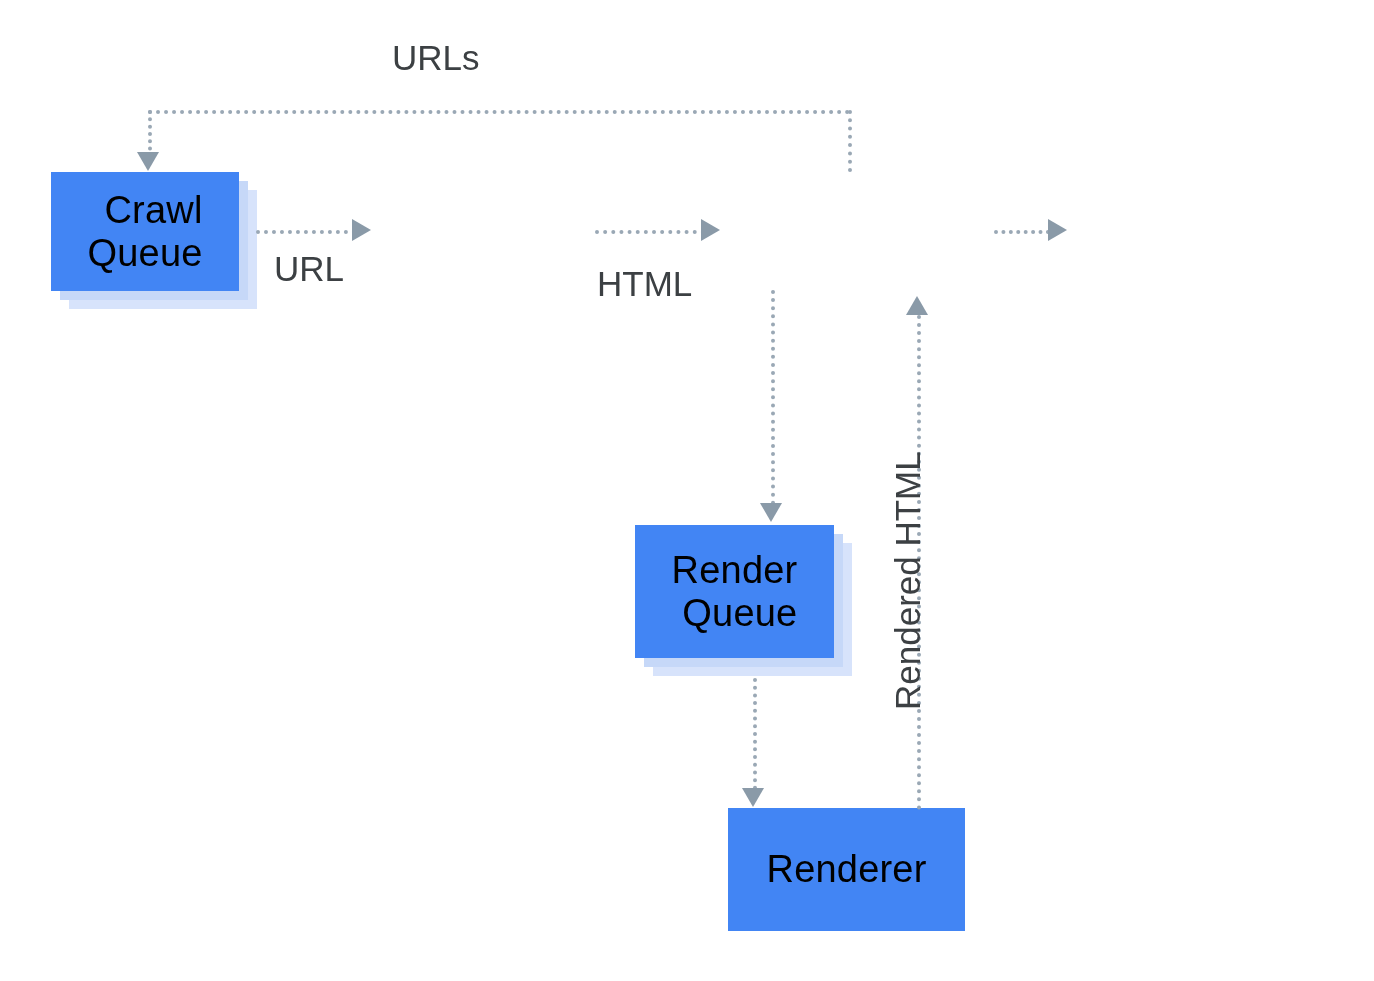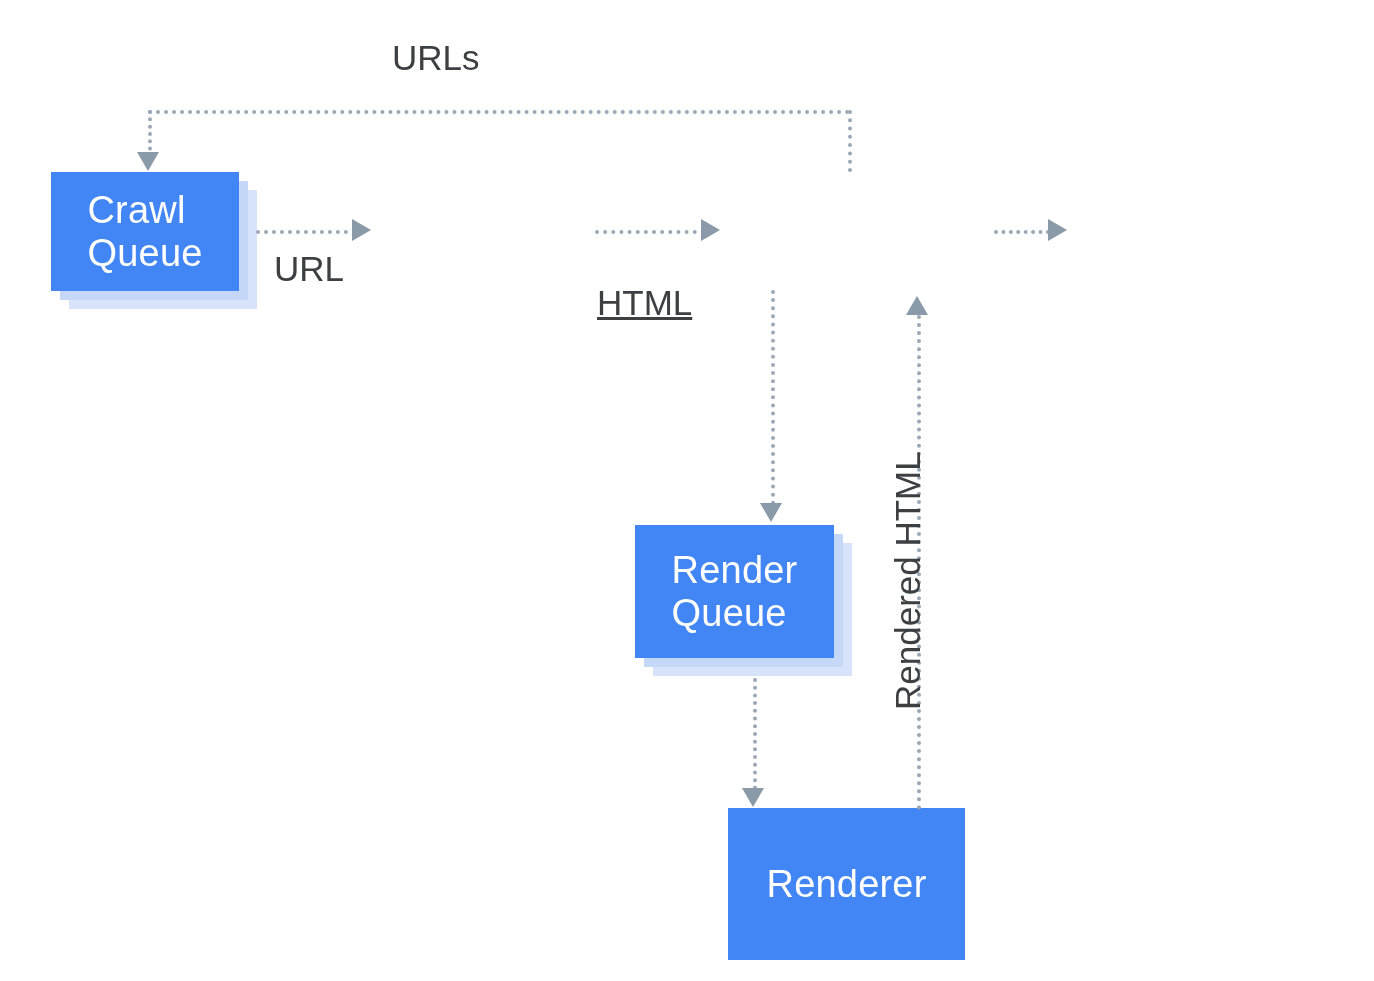"Crawl" .node .label { color: #ffffff -> #000000; text-align: left -> right }
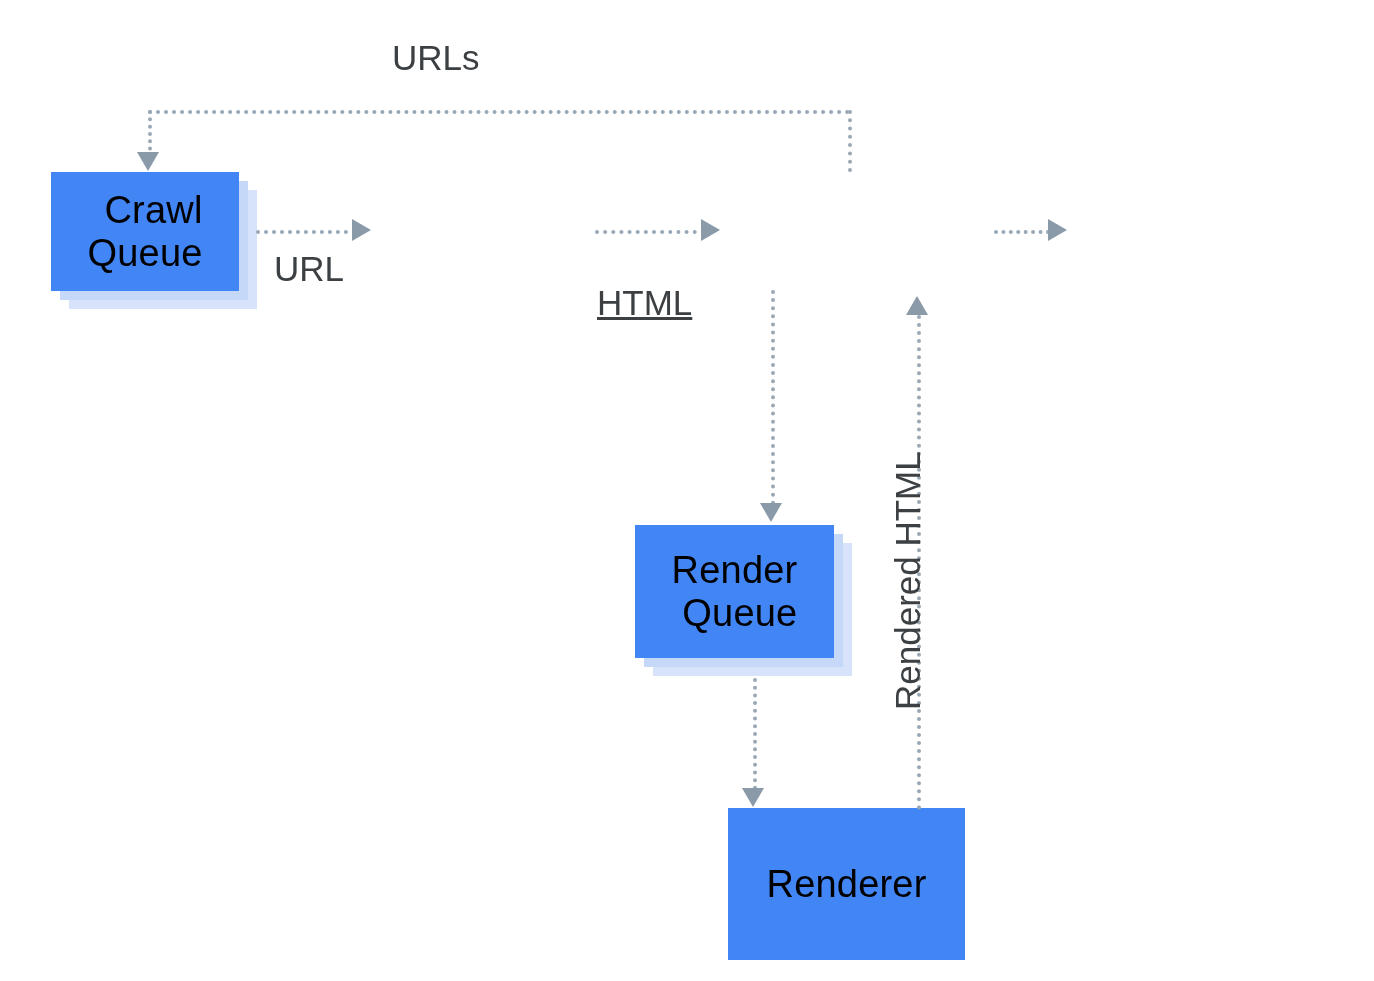"HTML" div.edge-label { text-decoration: underline -> none; top: 285px -> 266px }
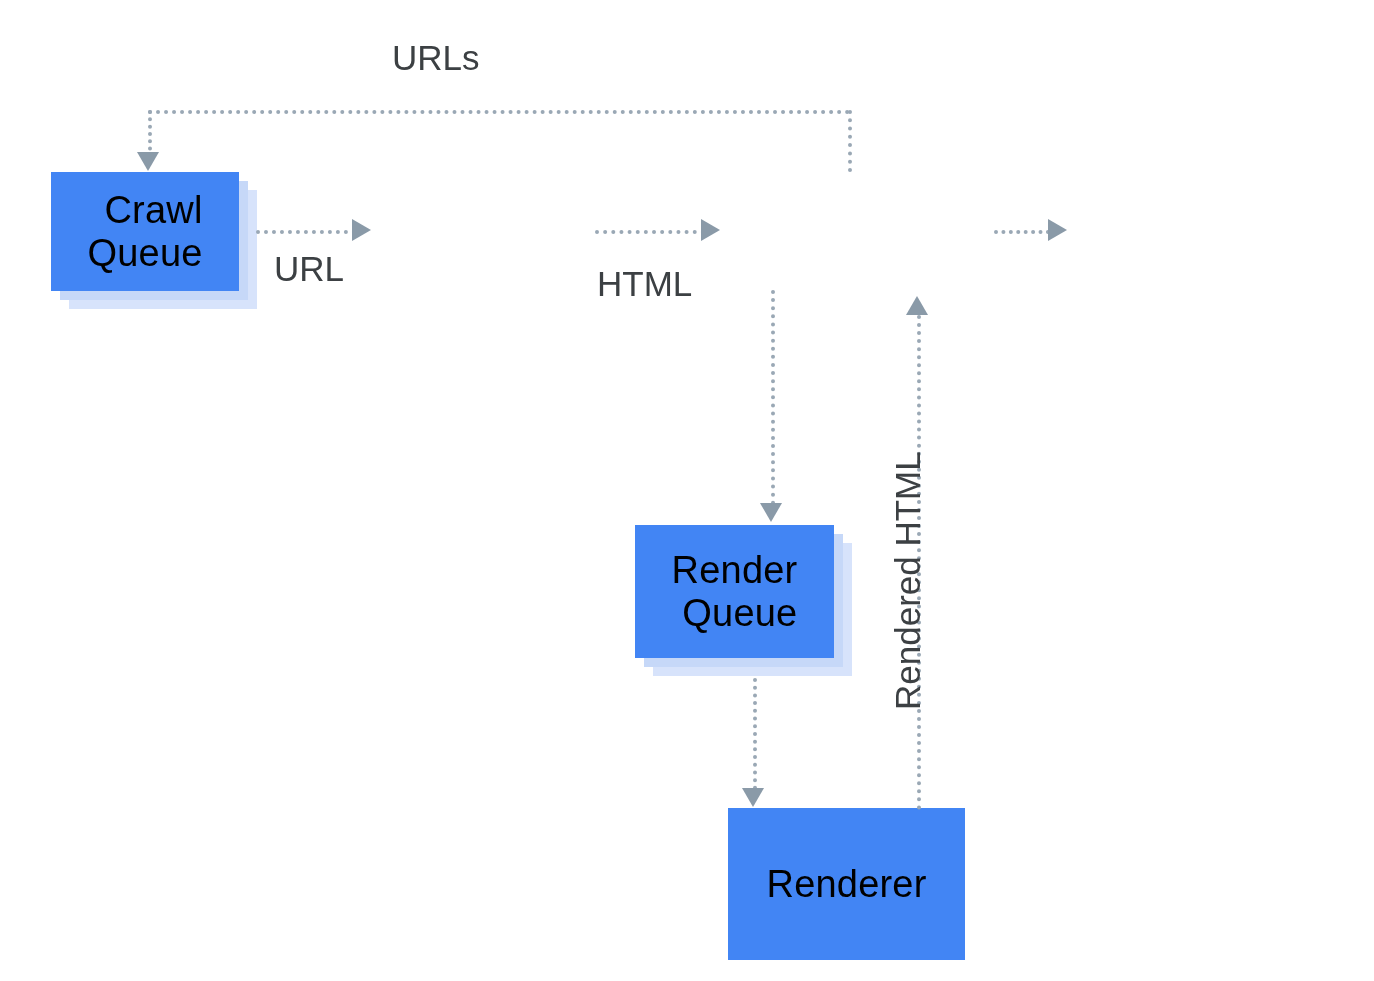"Renderer" div.node { height: 152px -> 123px }
